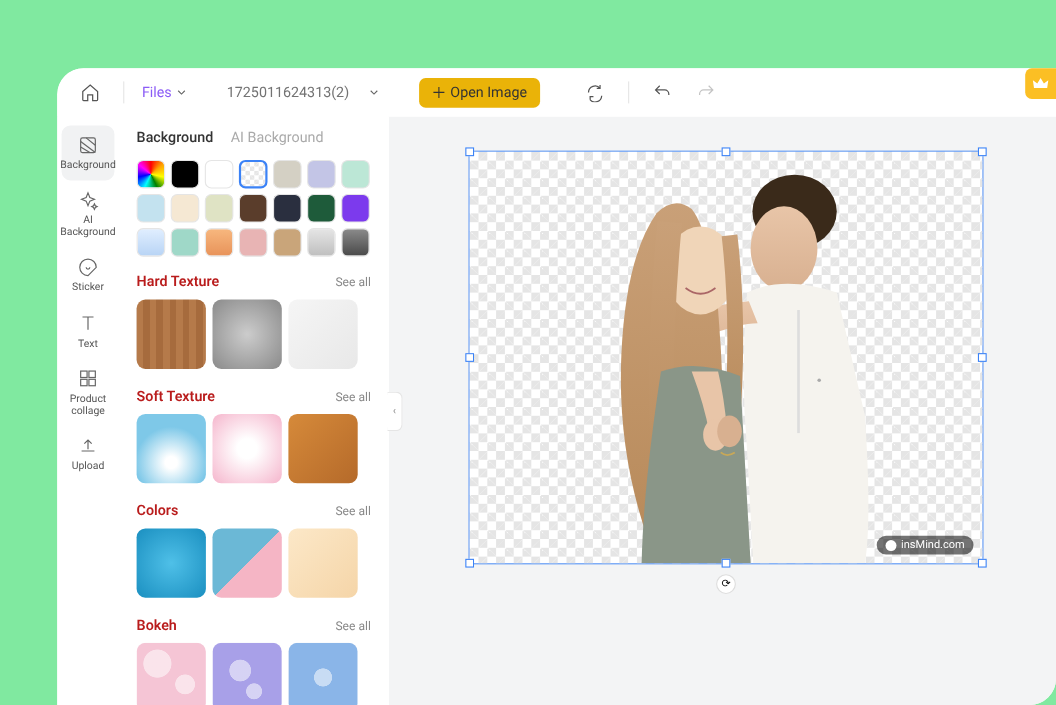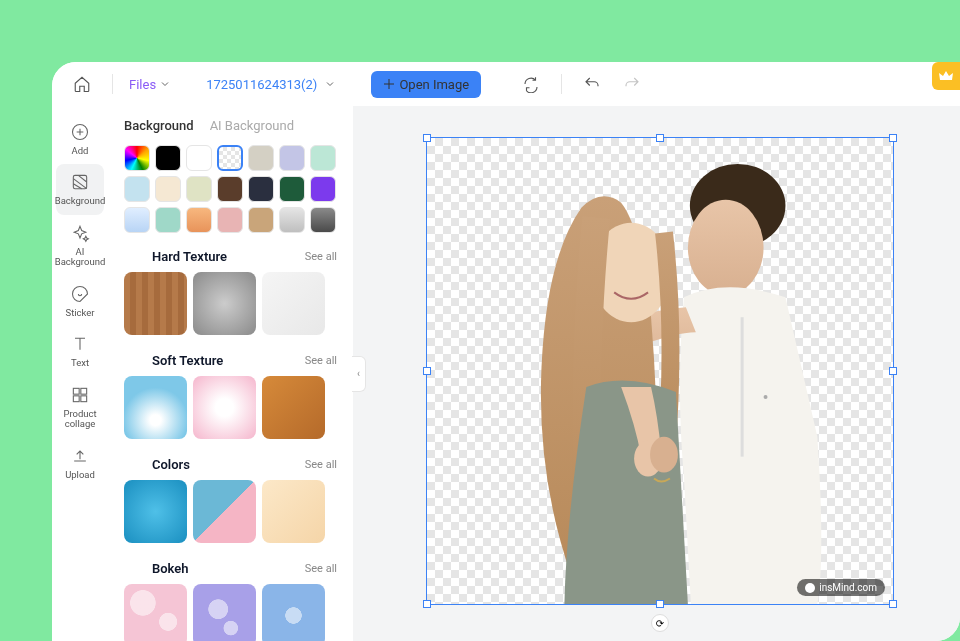"1725011624313(2)" .filename { color: #3b82f6 -> #737373; gap: 8px -> 18px }
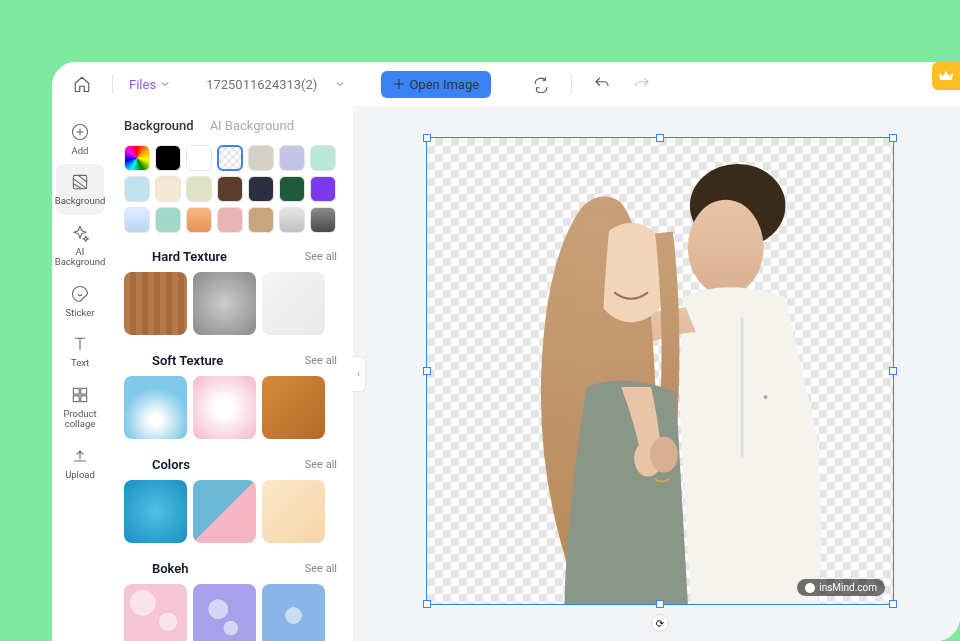"Open Image" .open-img-btn { background: #3b82f6 -> #eab308 }
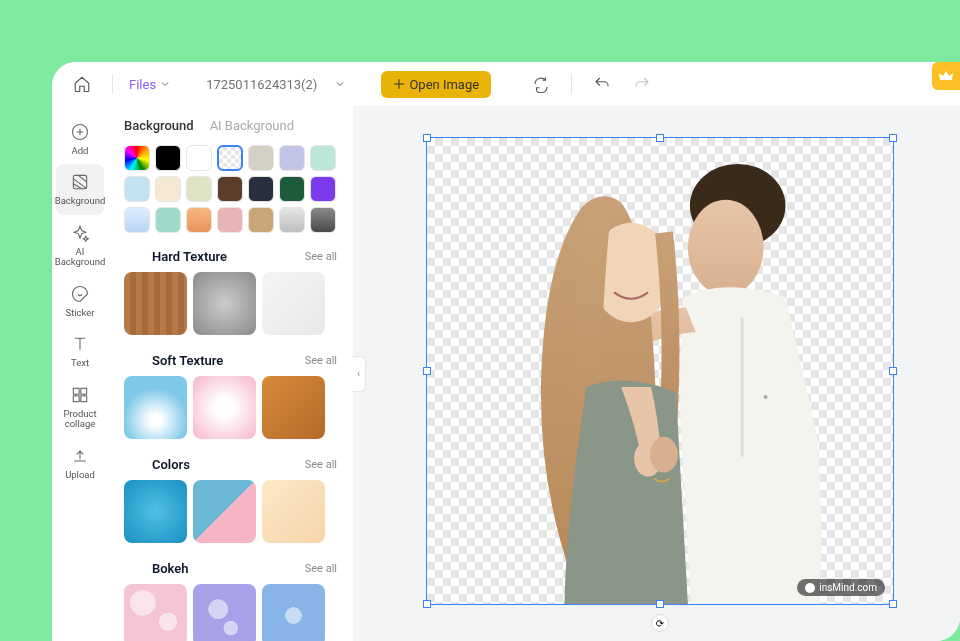"Add" div.side-item { html: <div> <svg> <circle></circle> <path></path> </svg> <span>Add</span> </div> -> none }
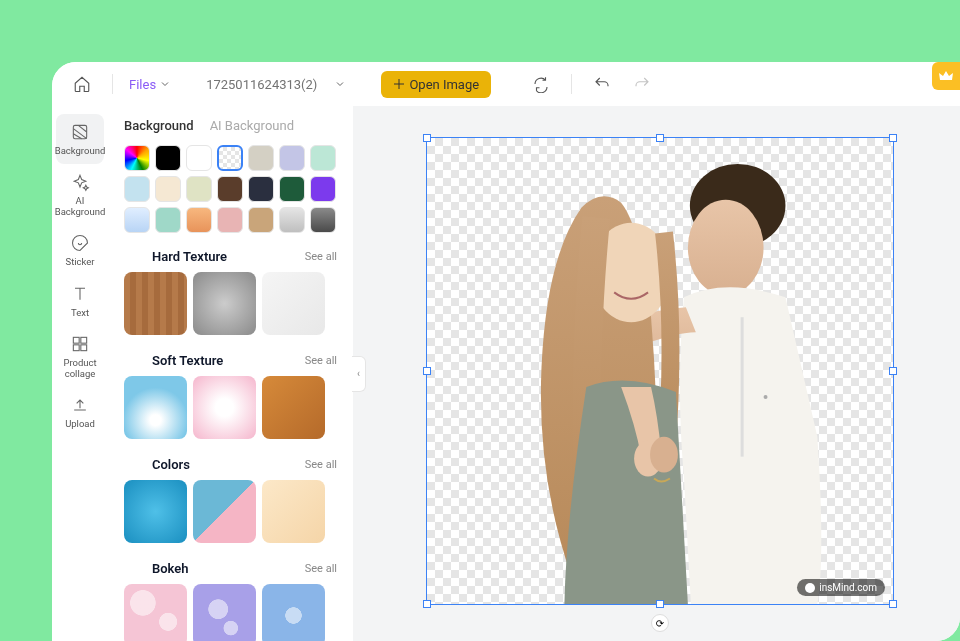"Hard Texture" .section-title { color: #0f172a -> #b91c1c; margin-left: 28px -> none }
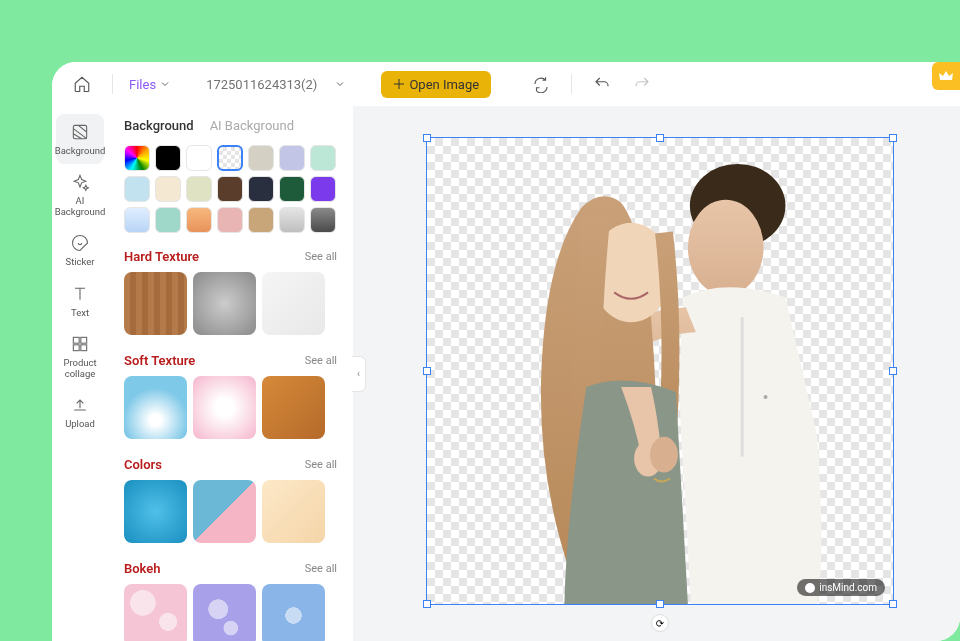"insMind.com" .artboard { height: 468px -> 376px }
